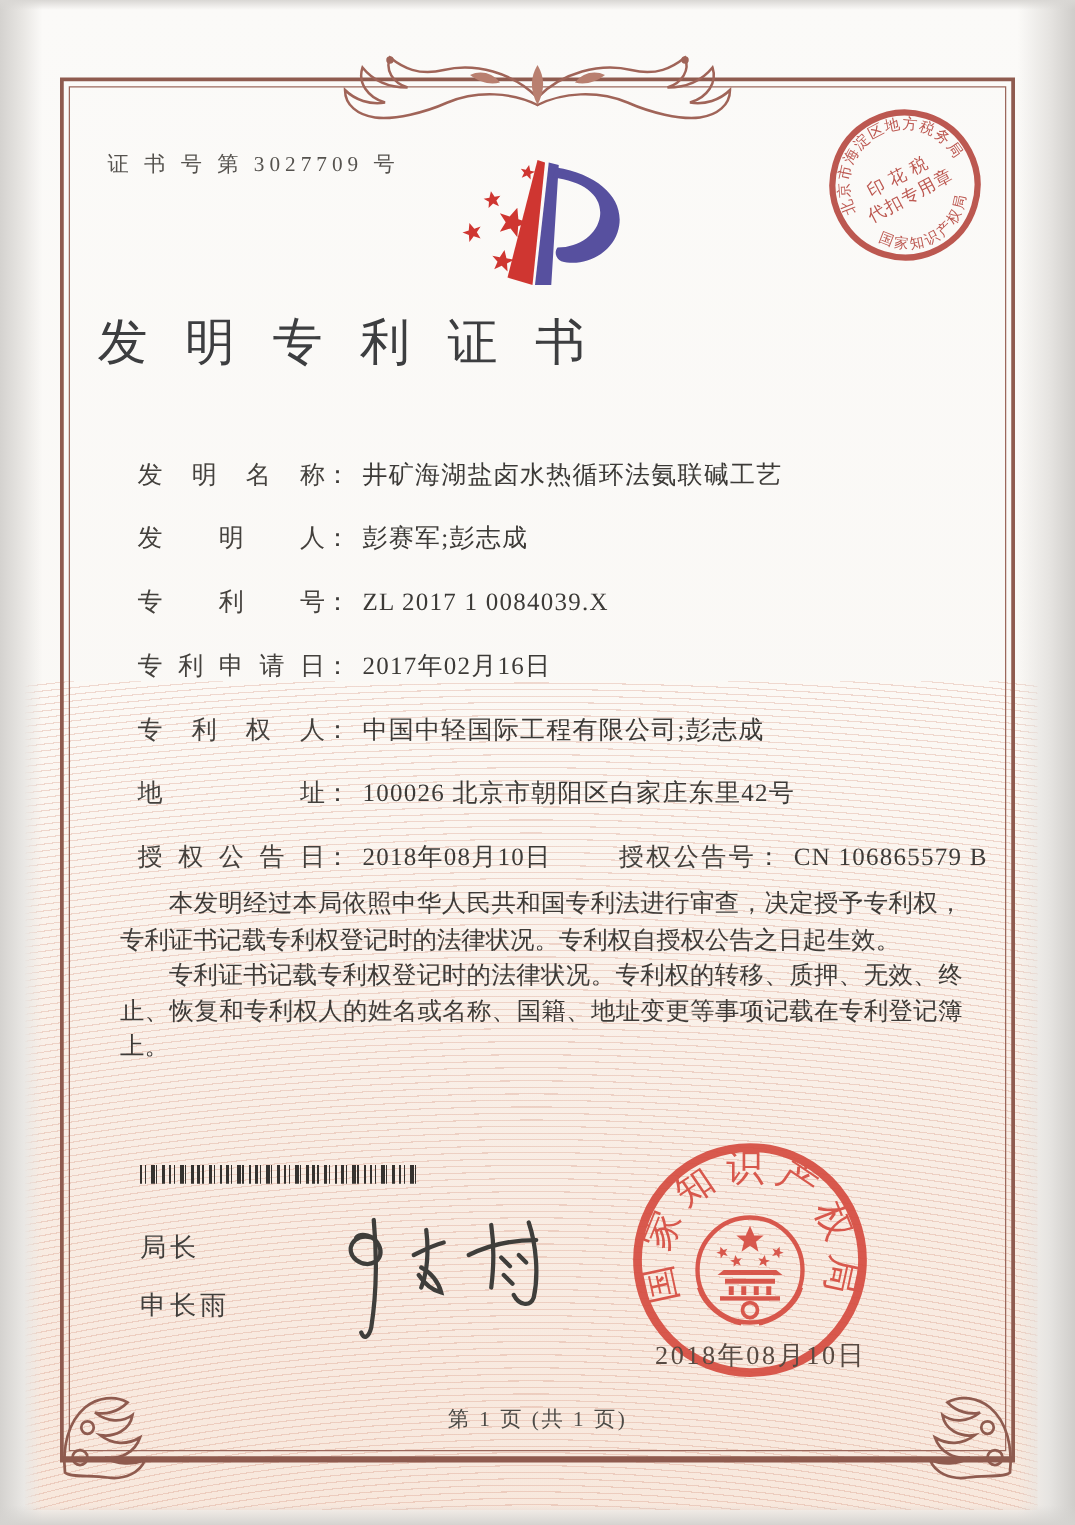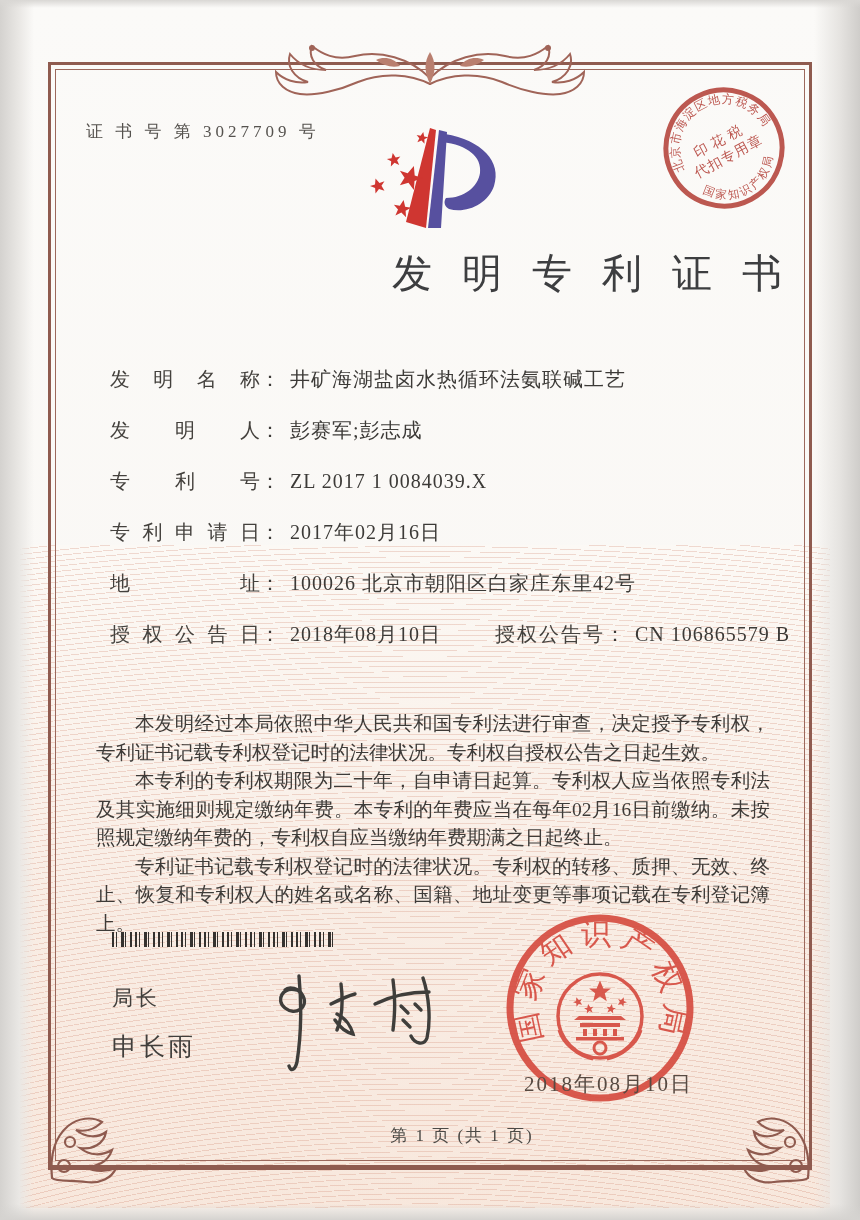"发明专利证书" .title { text-align: right -> left }
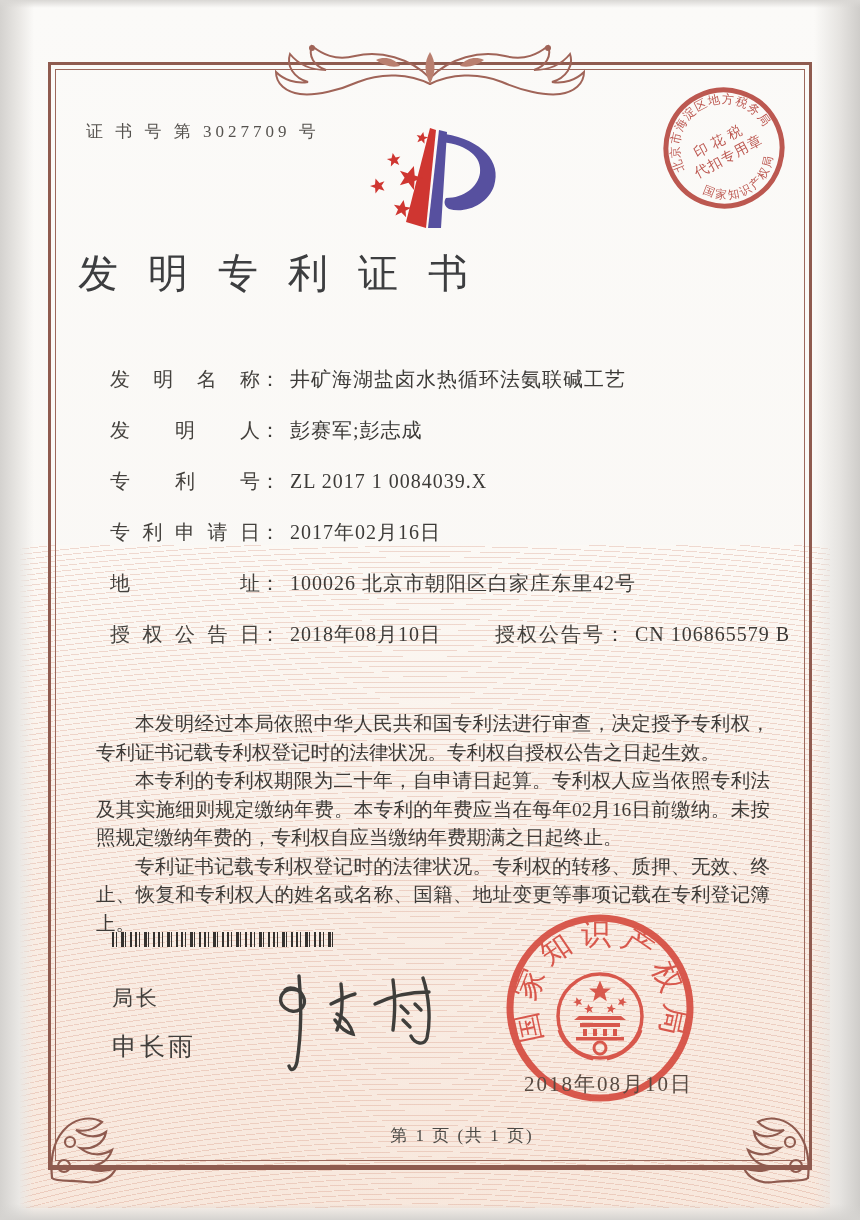"专利权人： 中国中轻国际工程有限公司;彭志成" div.frow { html: none -> <div> <span>专利权人</span><span>：</span><span>中国中轻国际工程有限公司;彭志成</span> </div> }
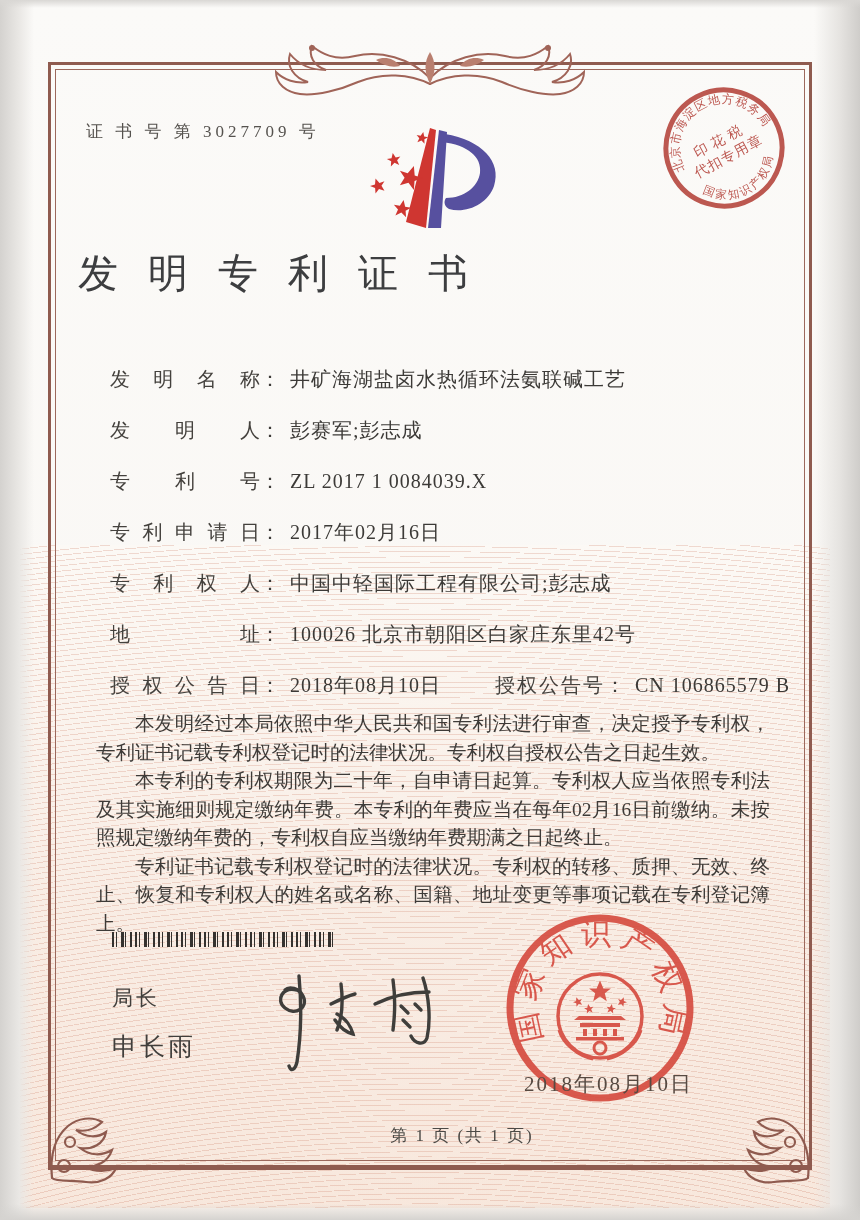"本专利的专利权期限为二十年，自申请日起算。专利权人应当依照专利法及其实施细则规定" p { html: <p>本专利的专利权期限为二十年，自申请日起算。专利权人应当依照专利法及其实施细则规定缴纳年费。本专利的年费应当在每年02月16日前缴纳。未按照规定缴纳年费的，专利权自应当缴纳年费期满之日起终止。</p> -> none }
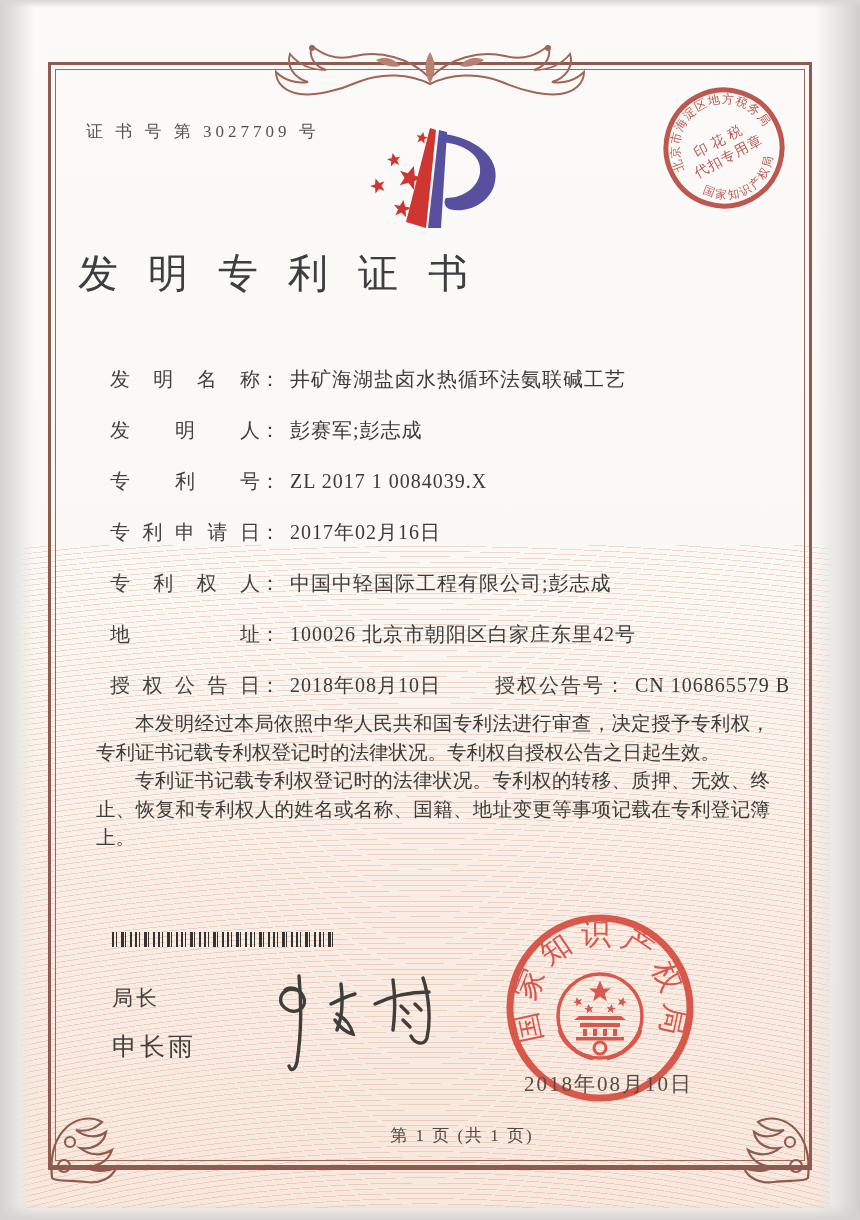"申长雨" .sig-name { font-size: 25px -> 21px }
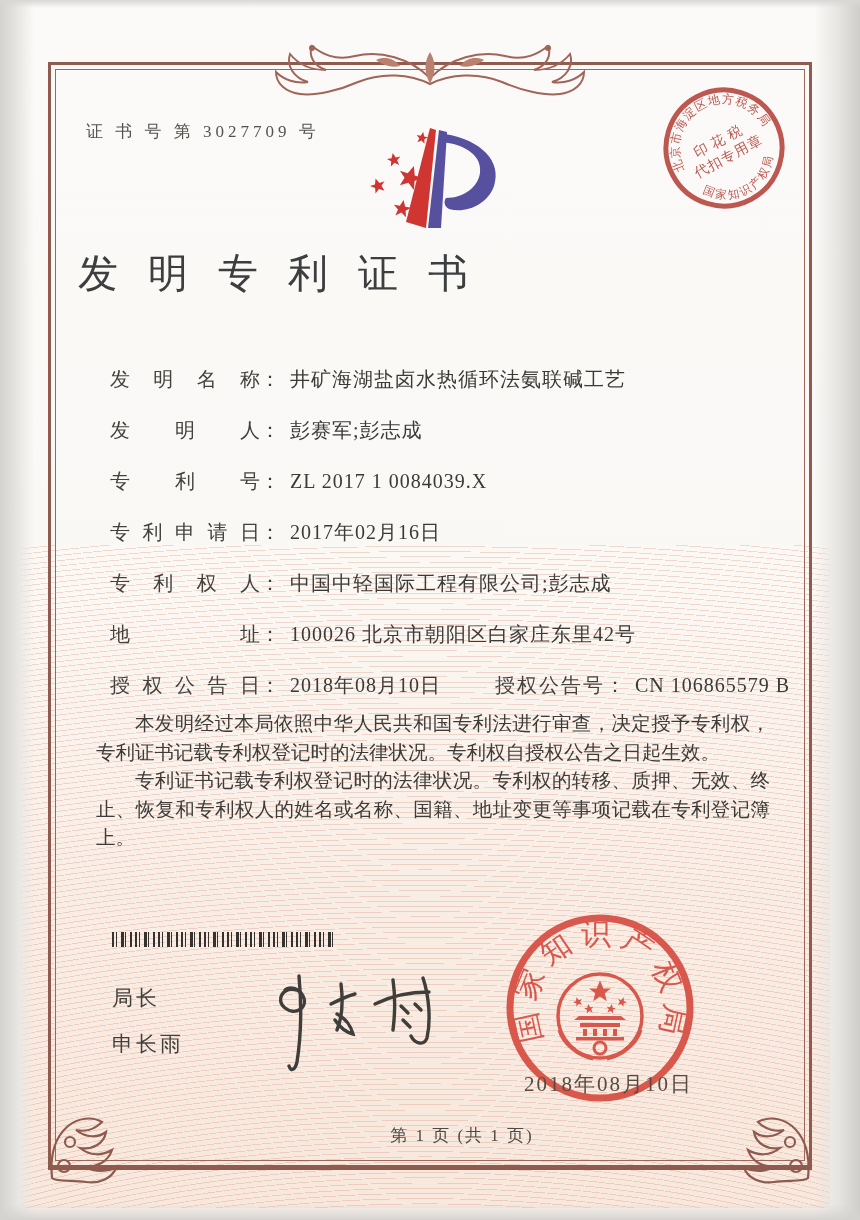"第 1 页 (共 1" .footer { padding-left: 32px -> none }
